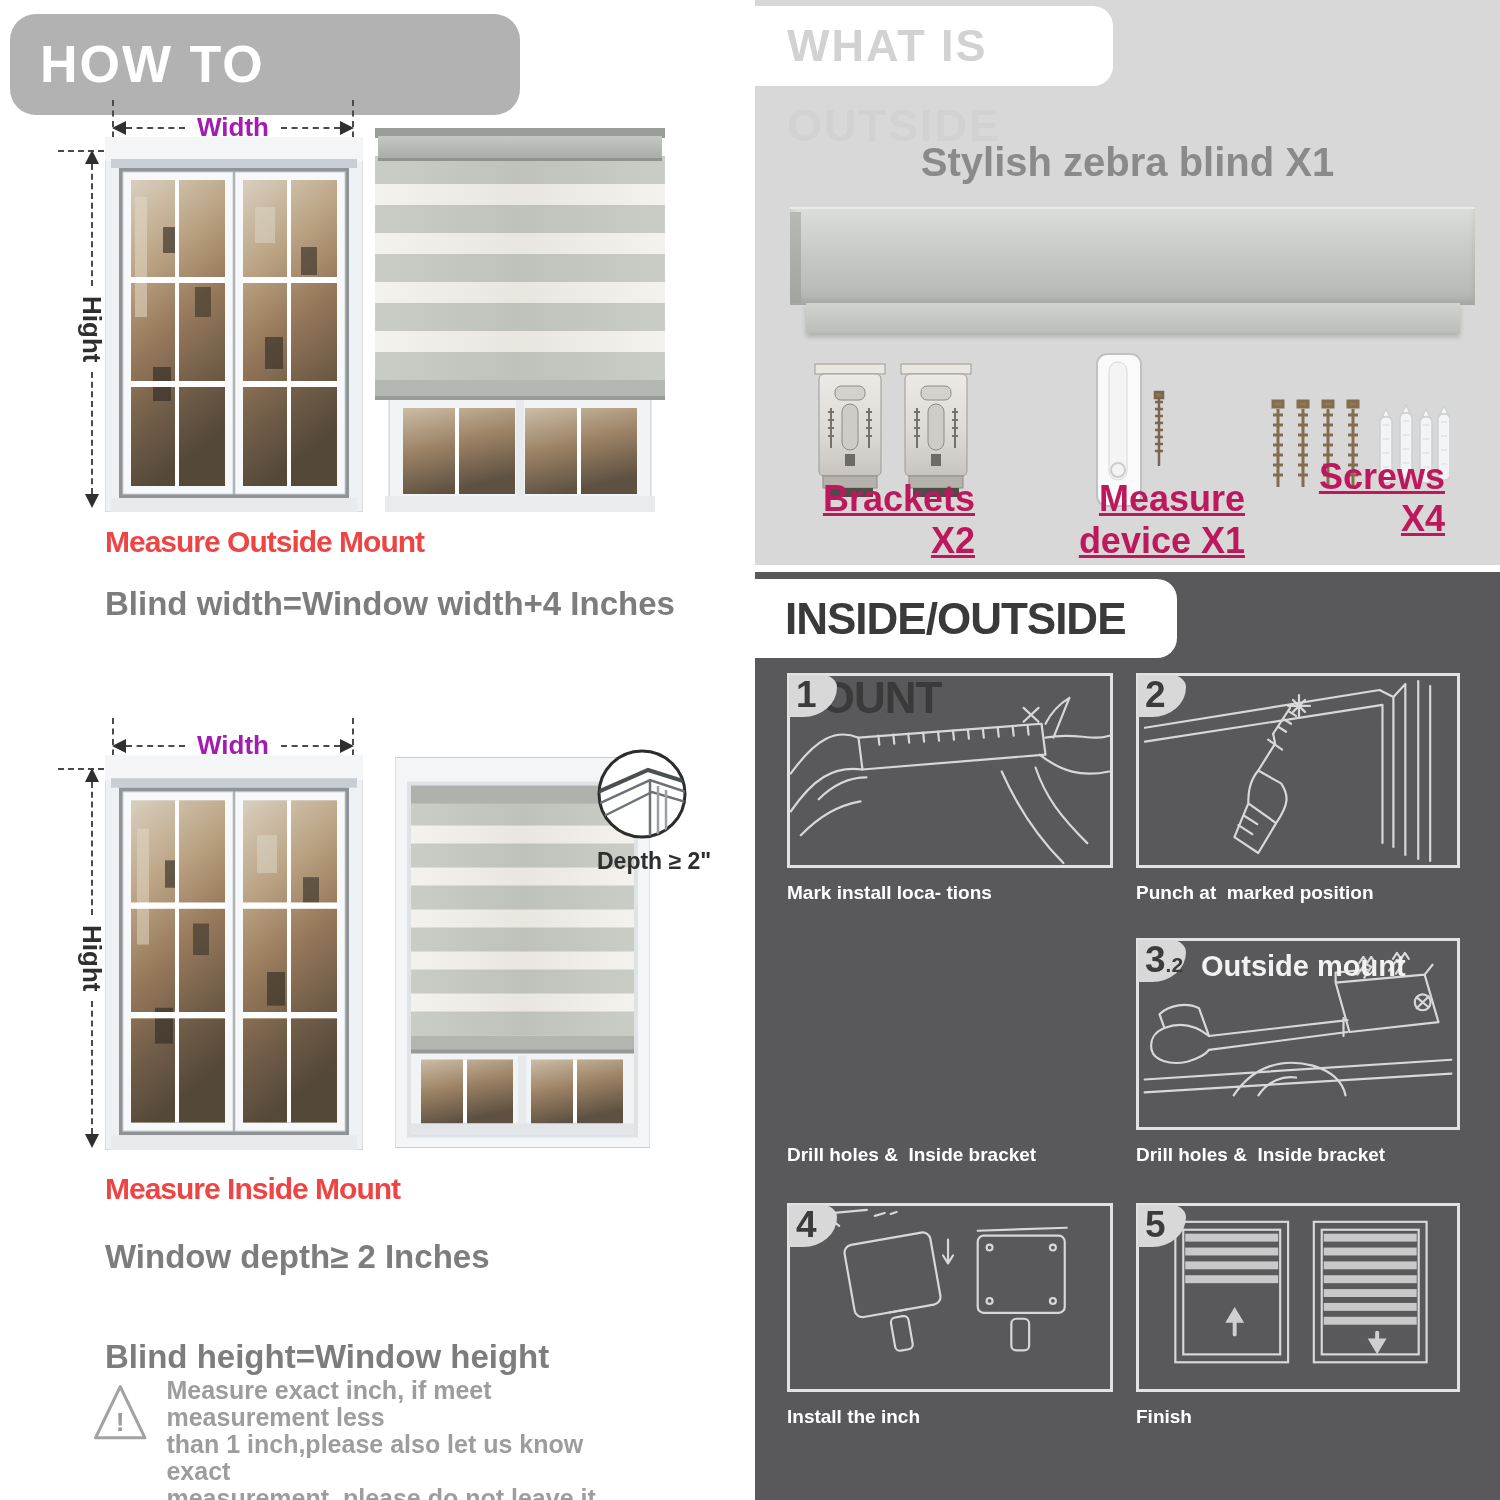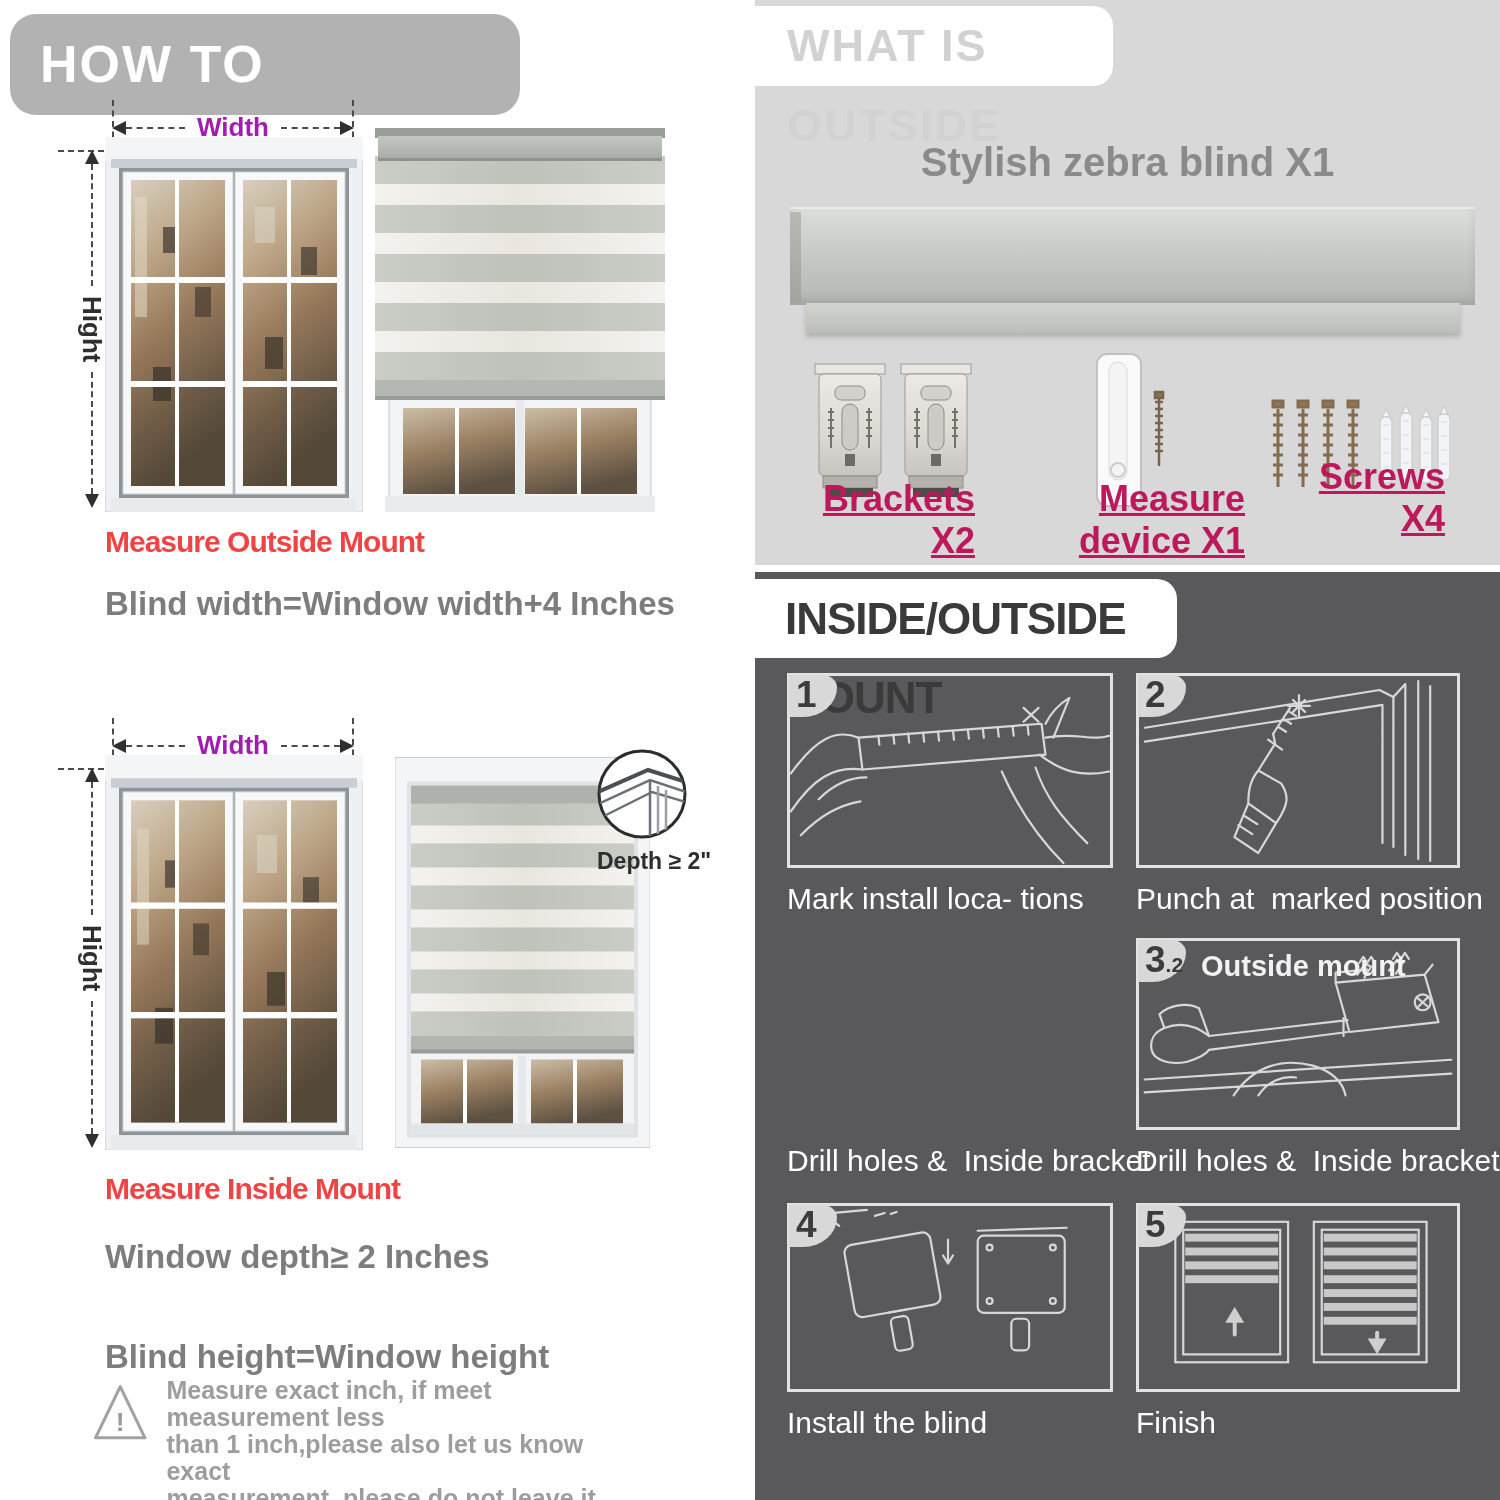"Mark install loca- tions" .step-caption { font-size: 30px -> 19px; font-weight: normal -> bold }
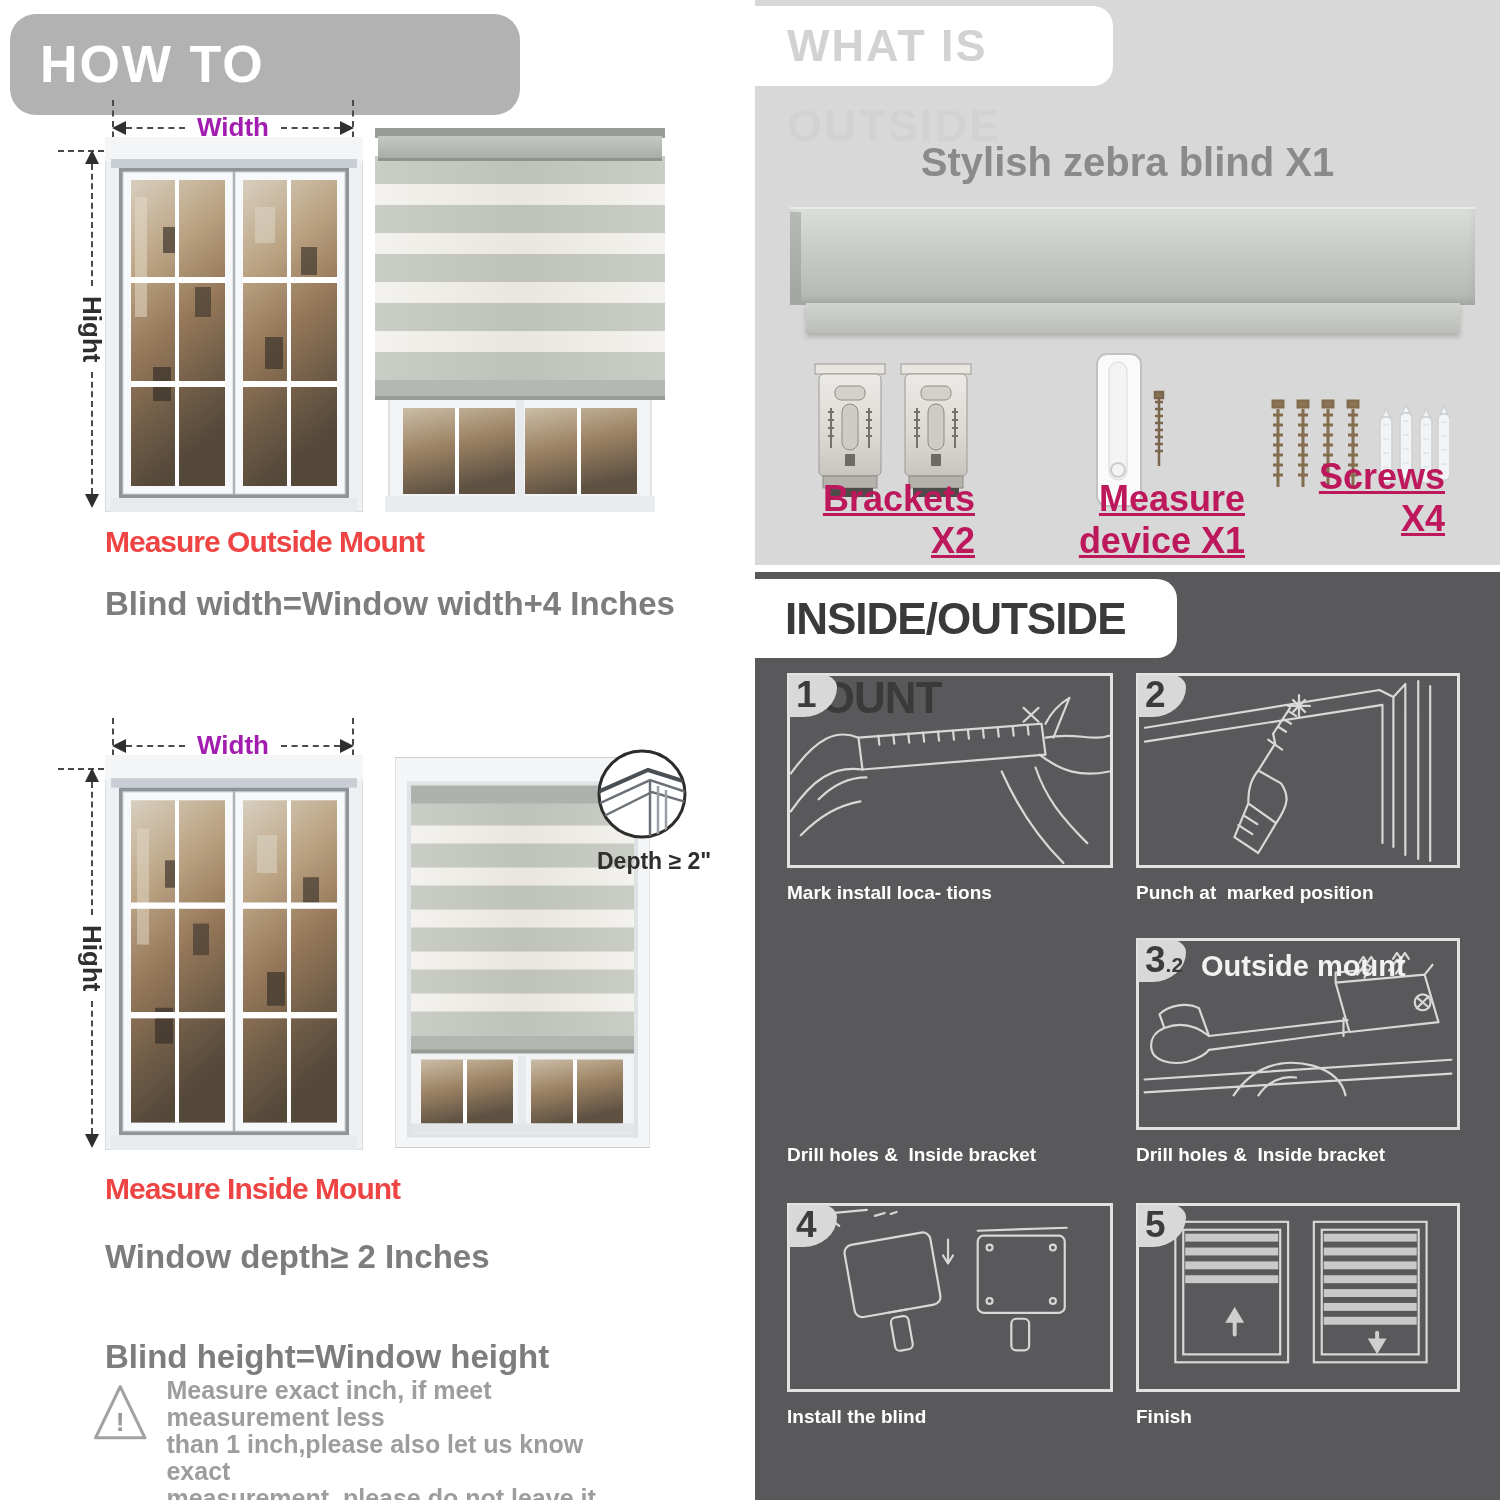"Install the blind" div.step-caption { text: blind -> inch }
